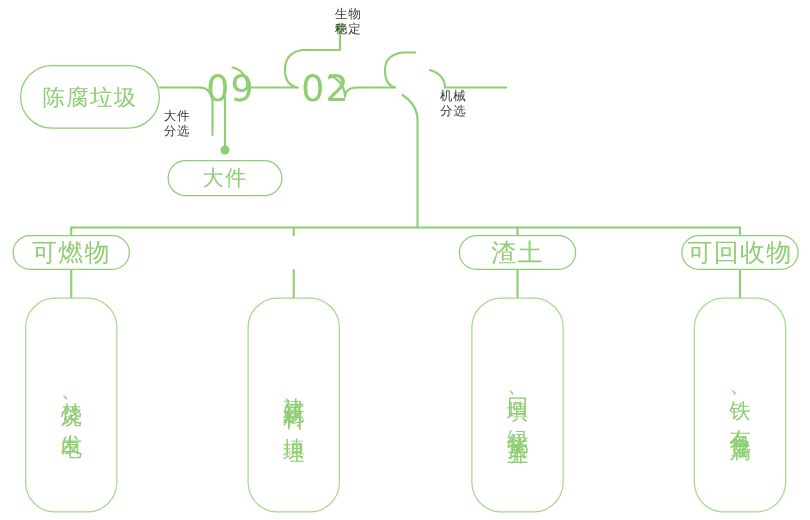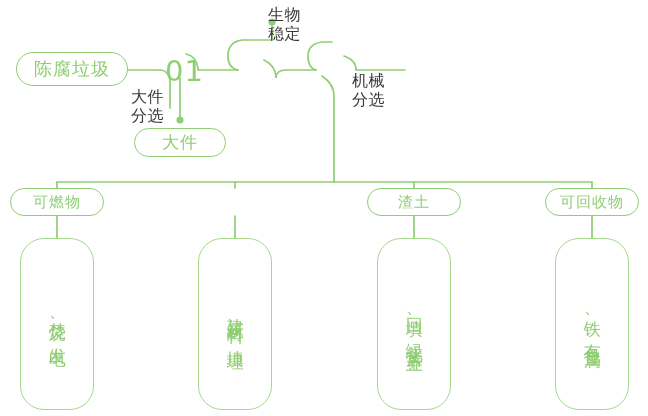"生物" .ann { font-size: 16px -> 10px }
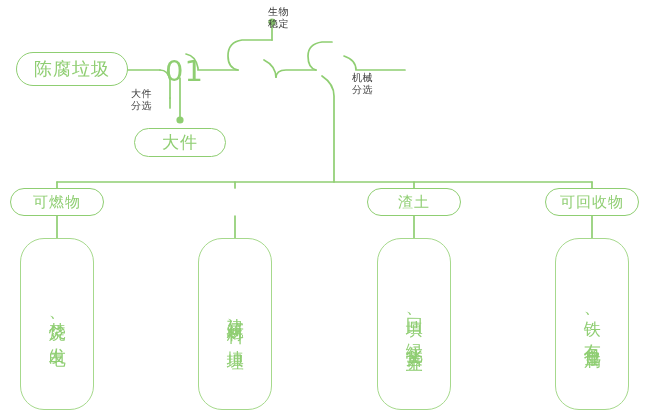"陈腐垃圾" .pill-source { height: 34px -> 51px }
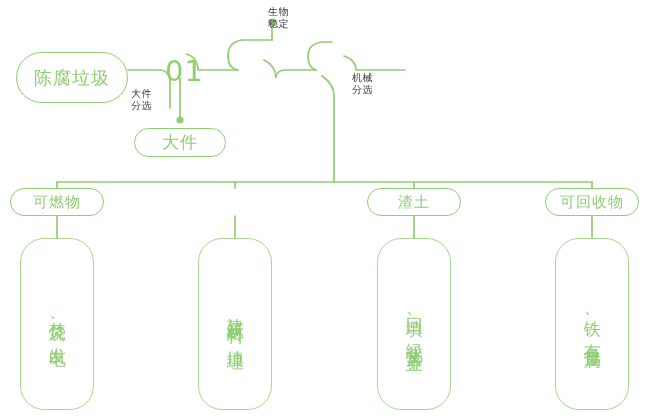"01" div.stage-num { text: 01 -> 09 }
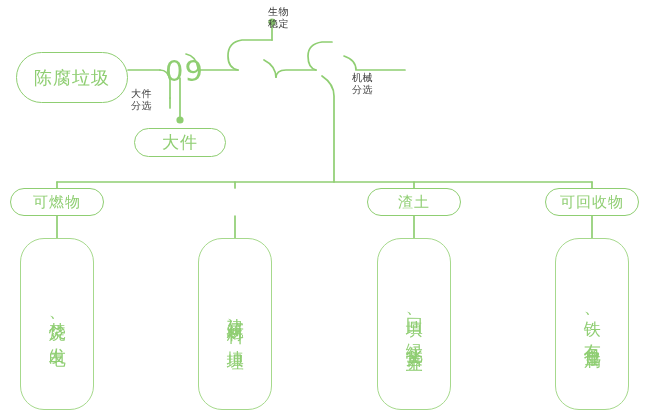"02" div.stage-num { html: none -> <div>02</div> }
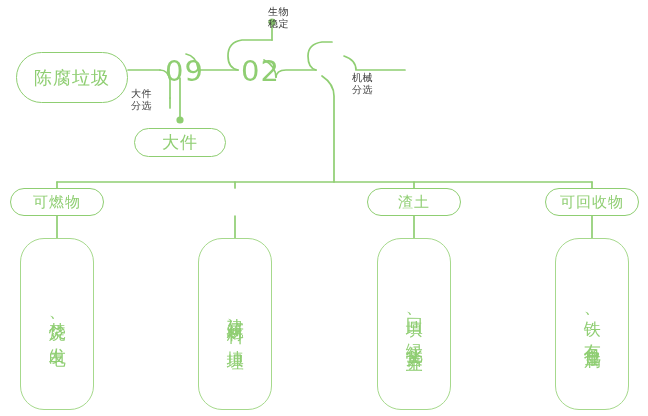"可燃物" .pill-cat { font-size: 15px -> 20px }
